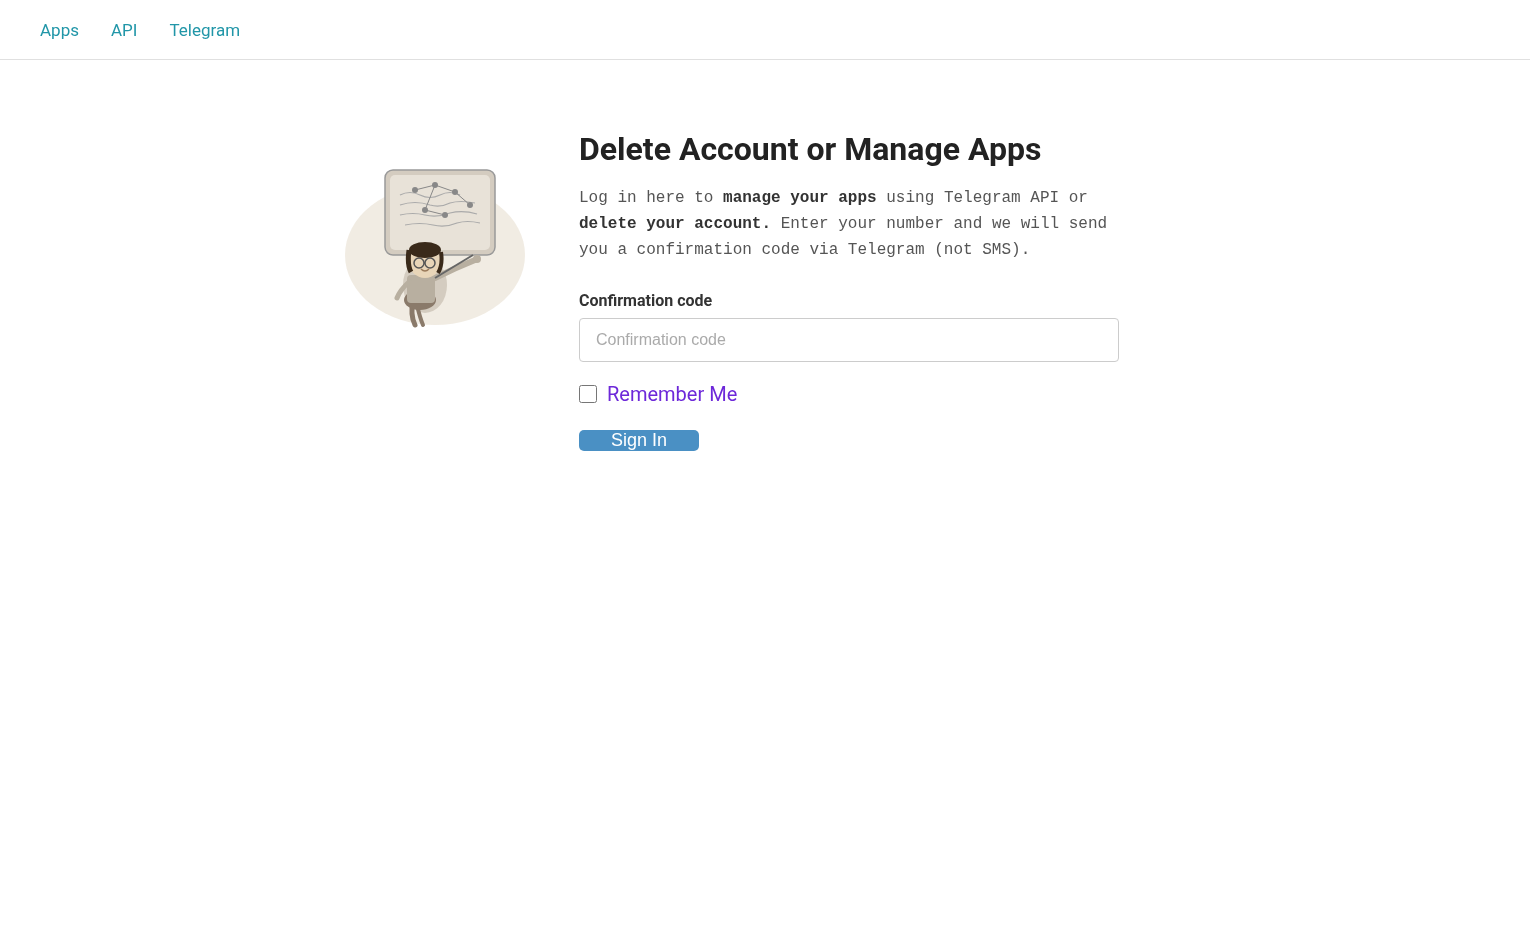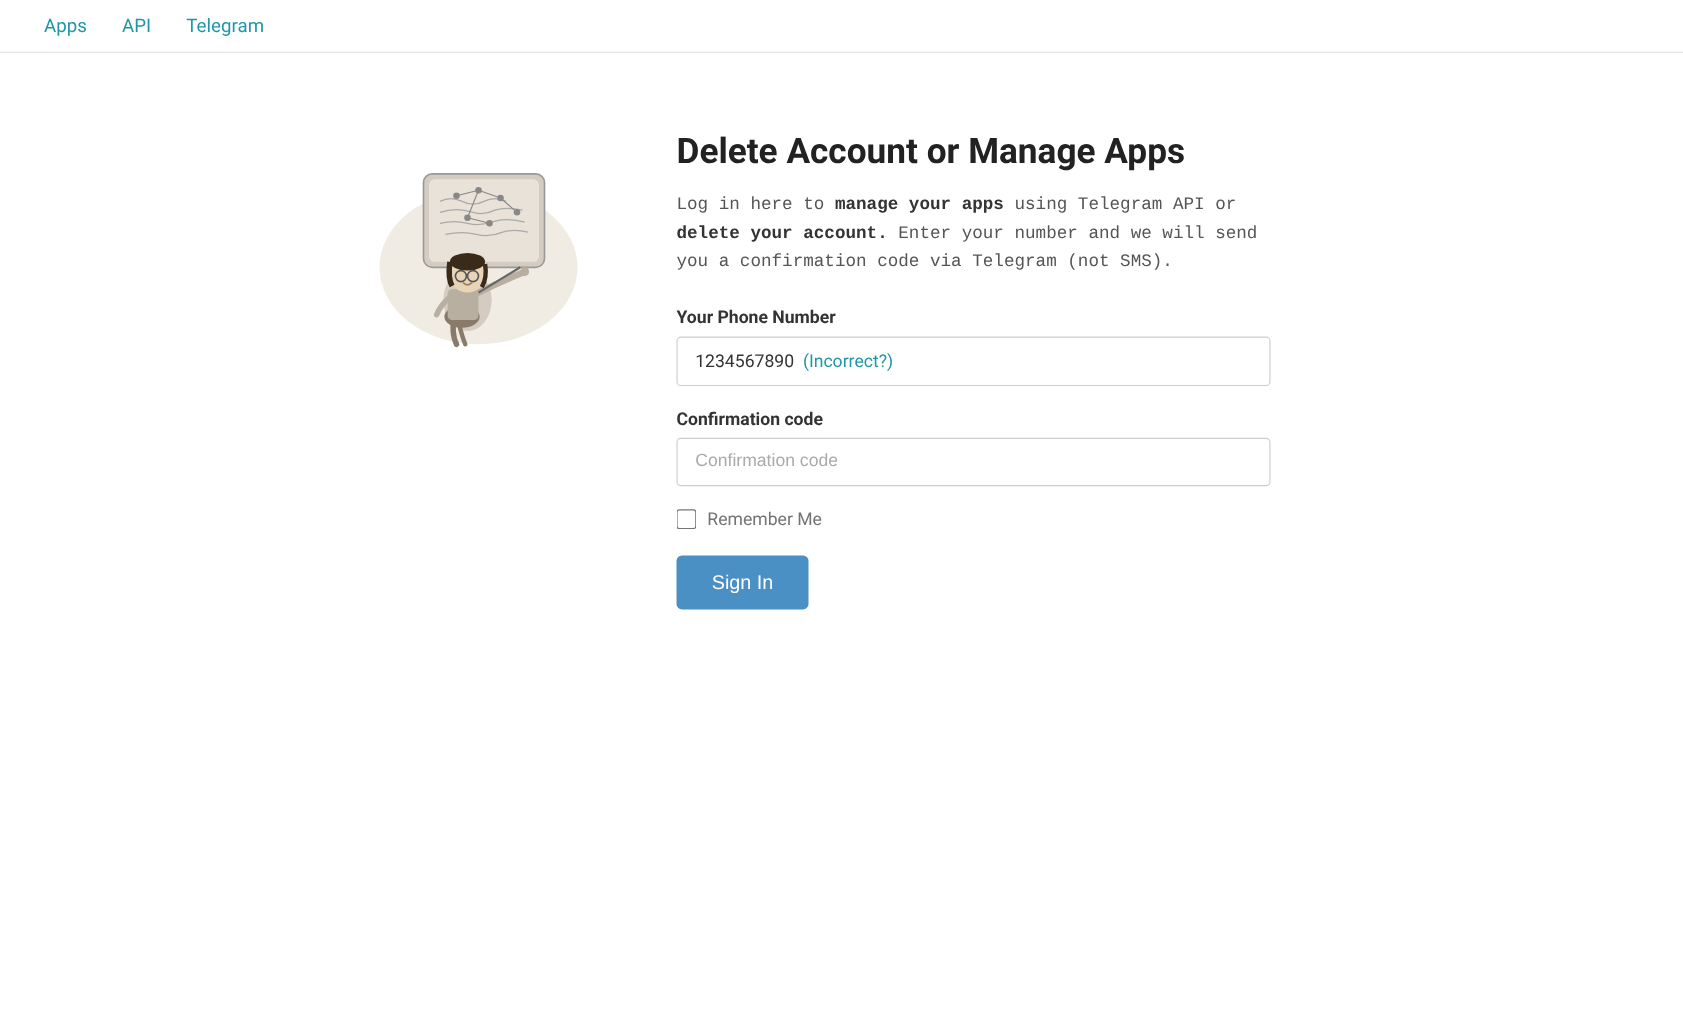"Apps" .navbar { height: 48px -> 60px }
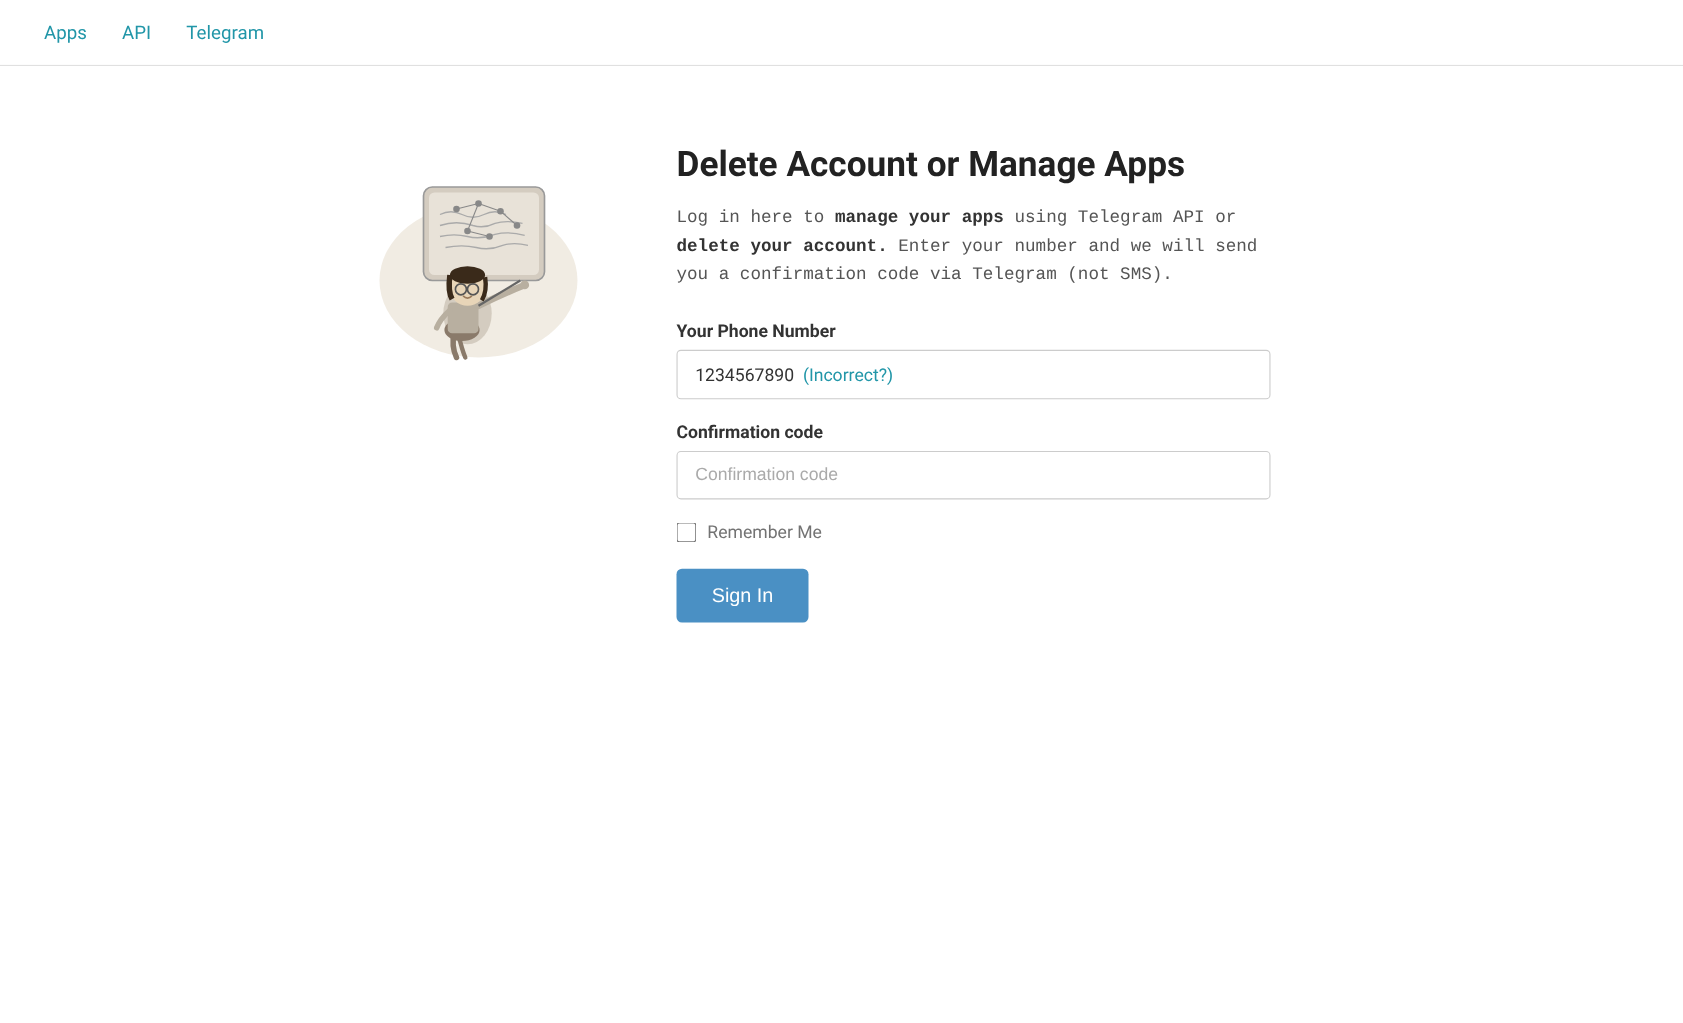"Delete Account or Manage Apps" .content-wrapper { gap: 60px -> 24px }
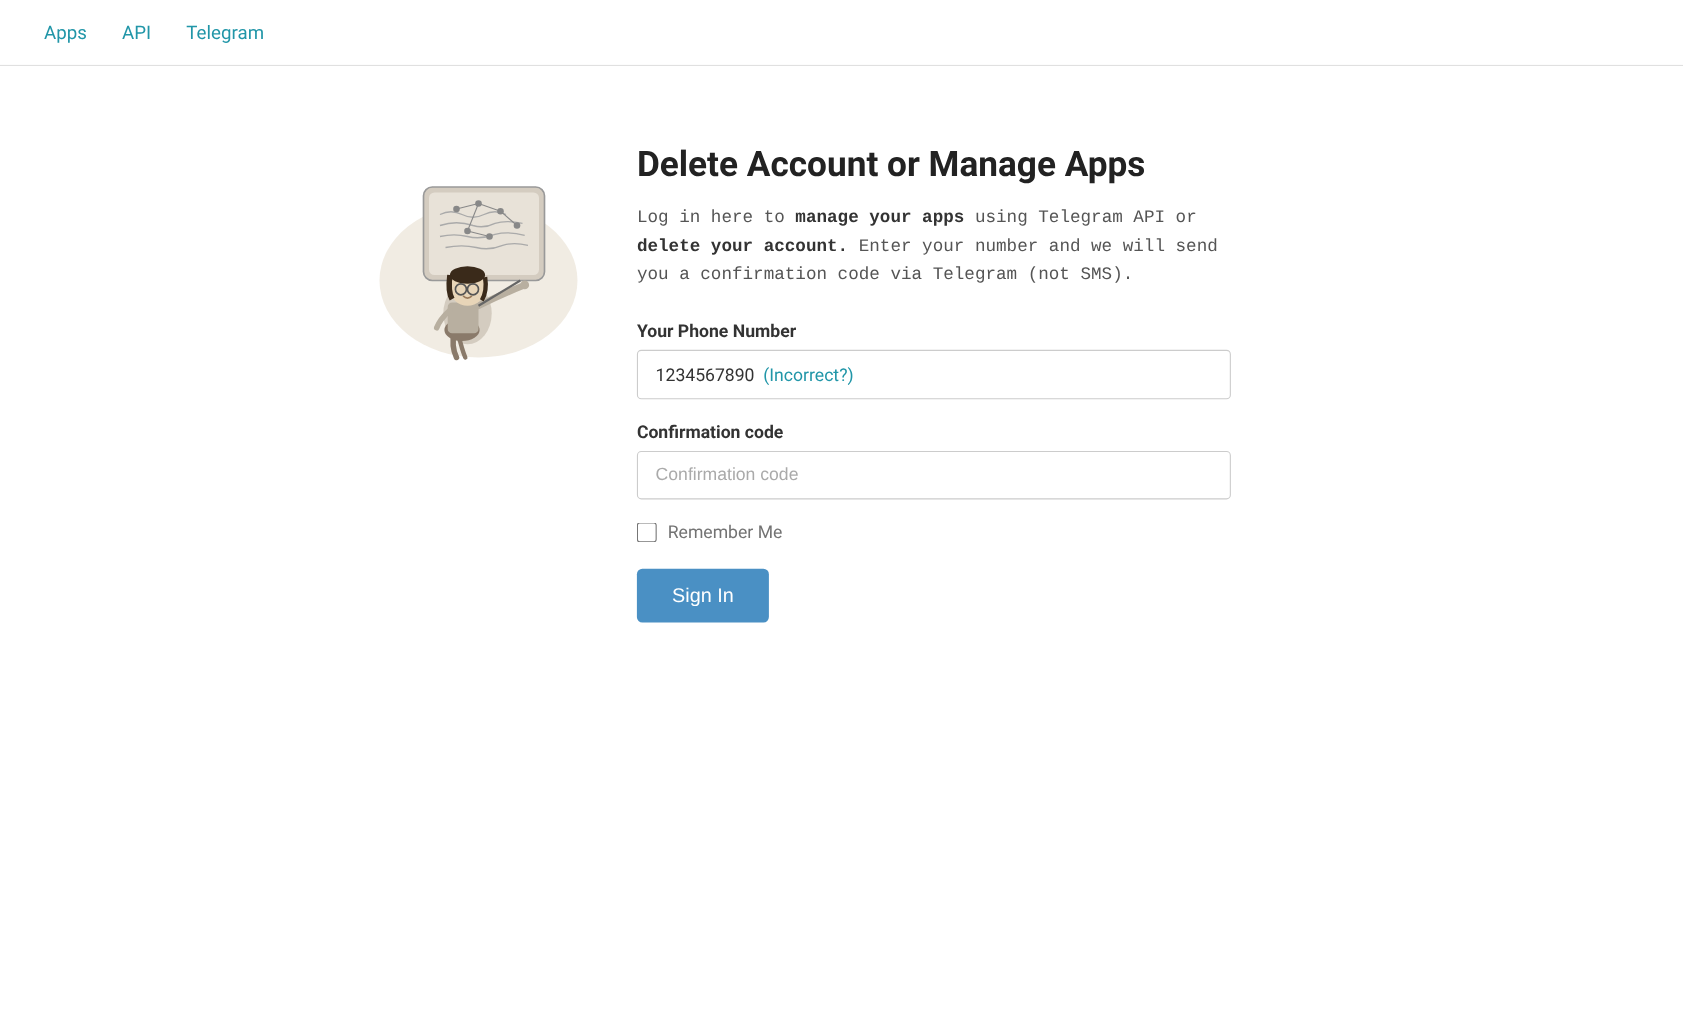"Your Phone Number" div.form-group { html: <div> <label>Your Phone Number</label> <div> <span>1234567890</span> <span>&nbsp;</span> <a>(Incorrect?)</a> </div> </div> -> none }
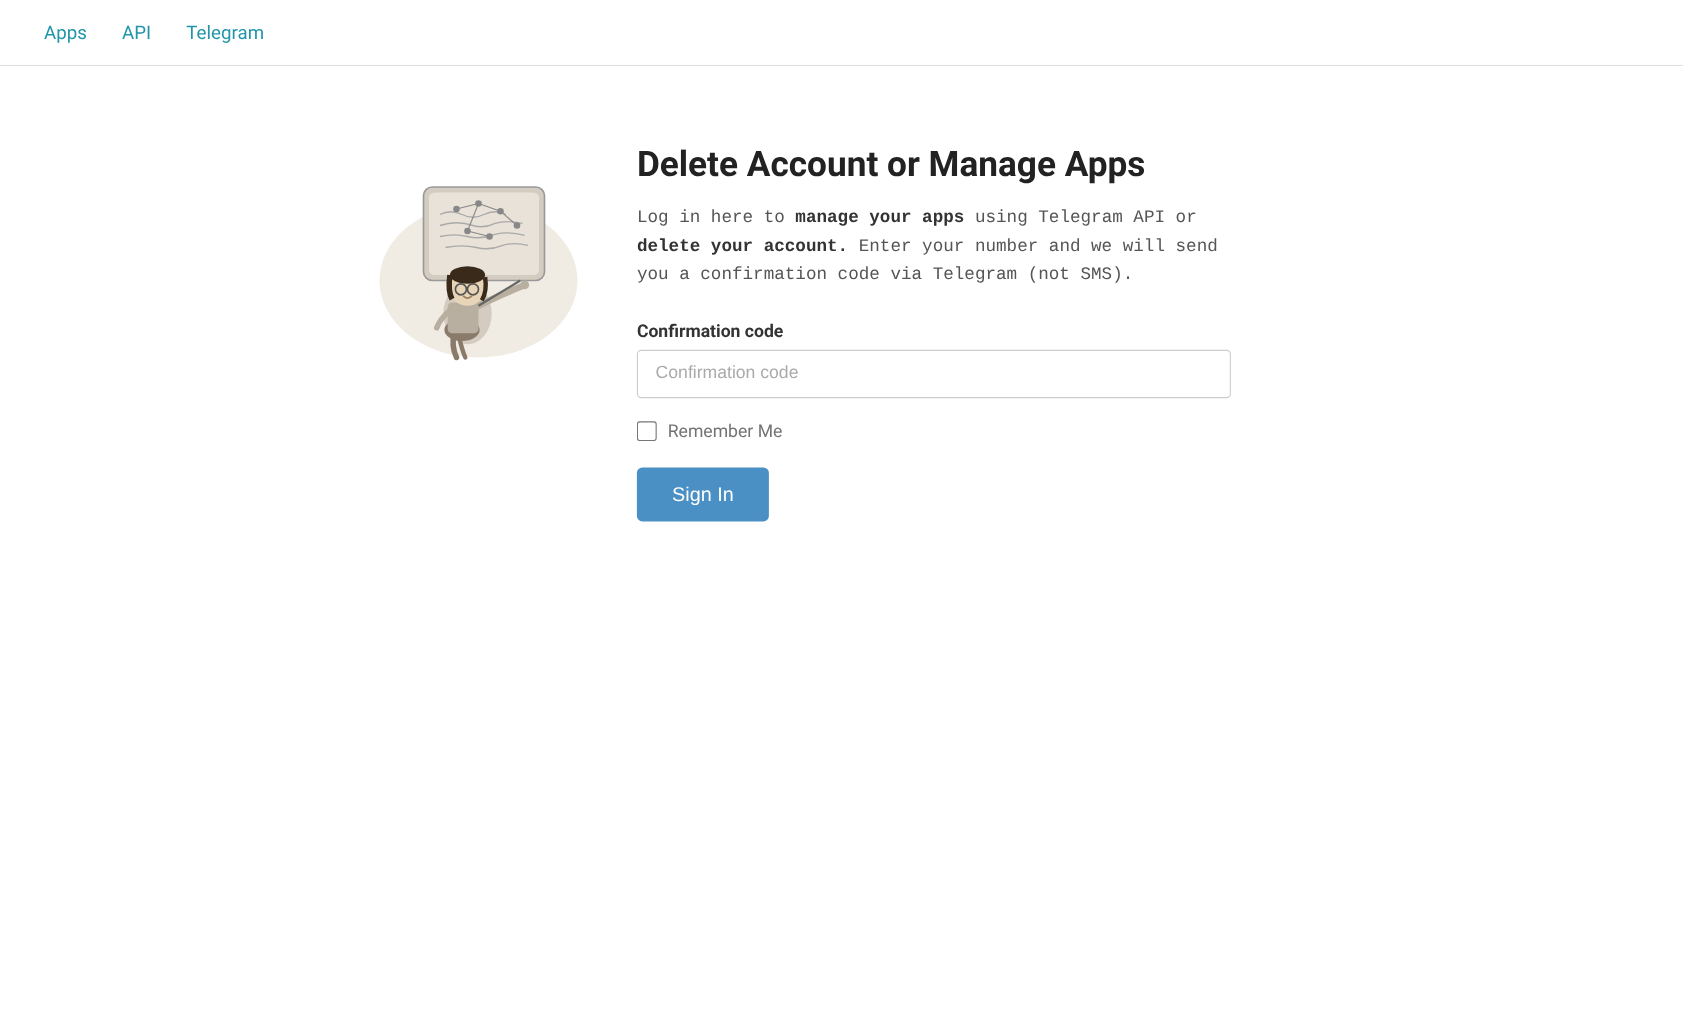"Remember Me" .checkbox-label { color: #737373 -> #6d28d9; font-size: 16px -> 20px }
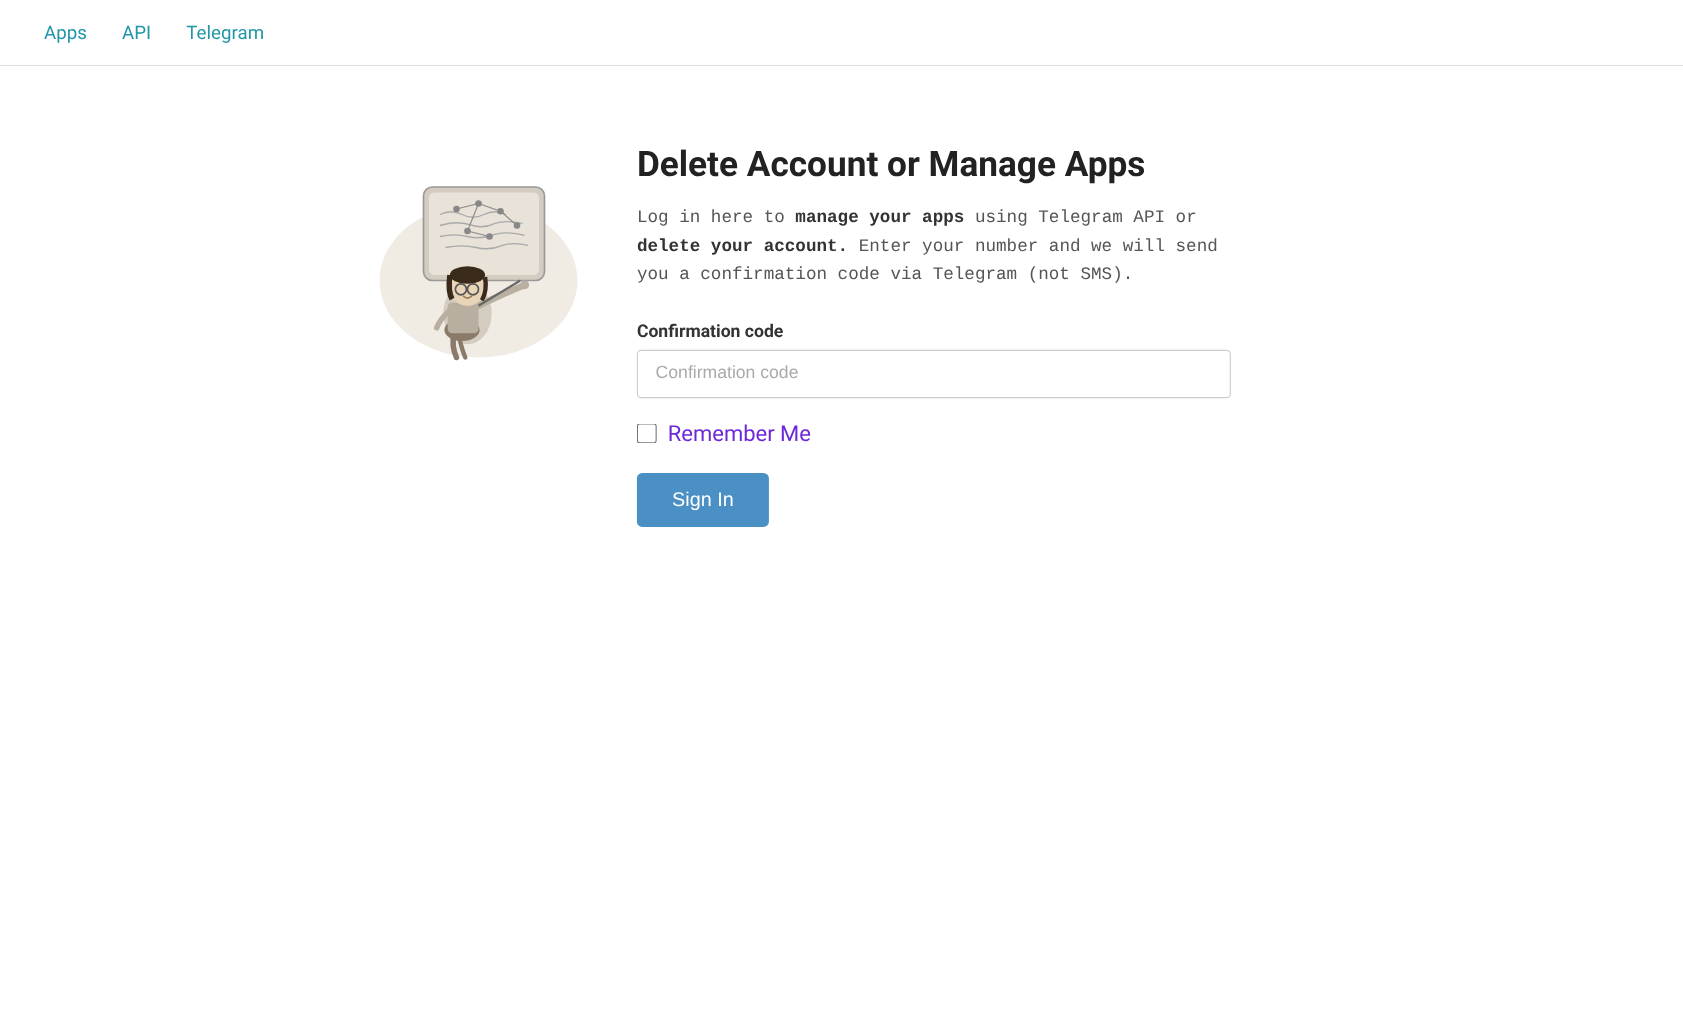"Sign In" .sign-in-button { padding: 14px 32px -> 0 32px }
